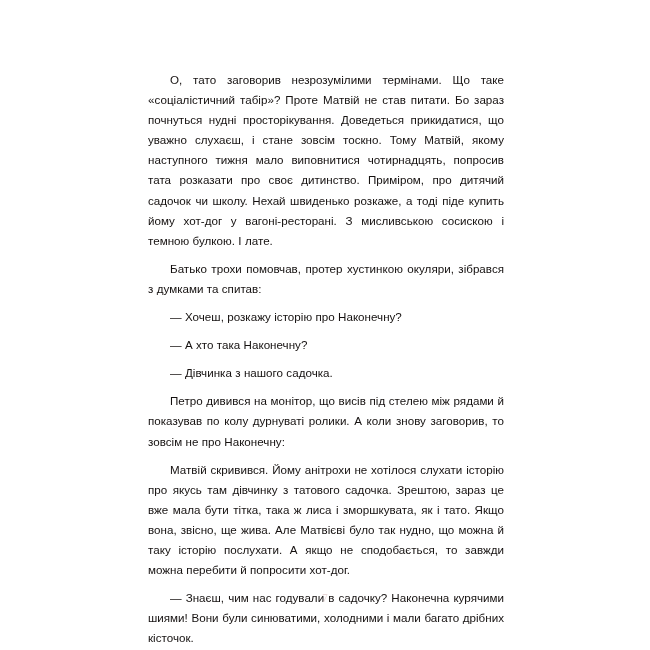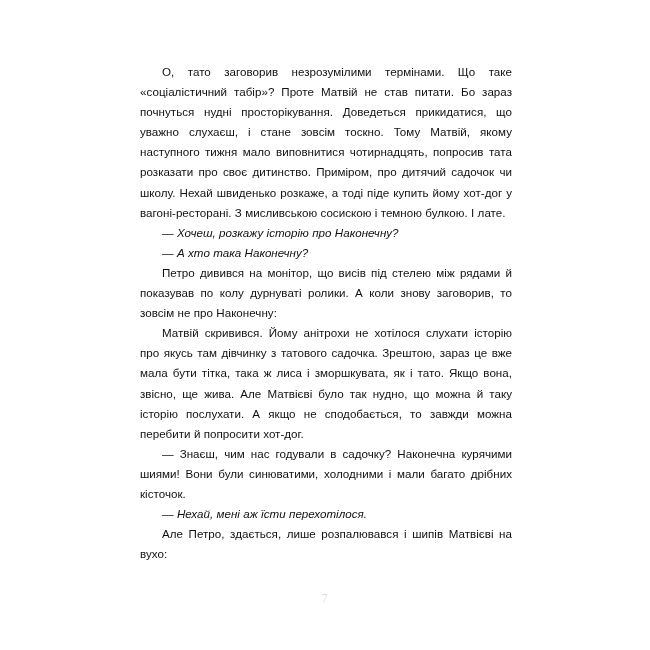"О, тато заговорив незрозумілими" .para { margin: 0 -> 8px }
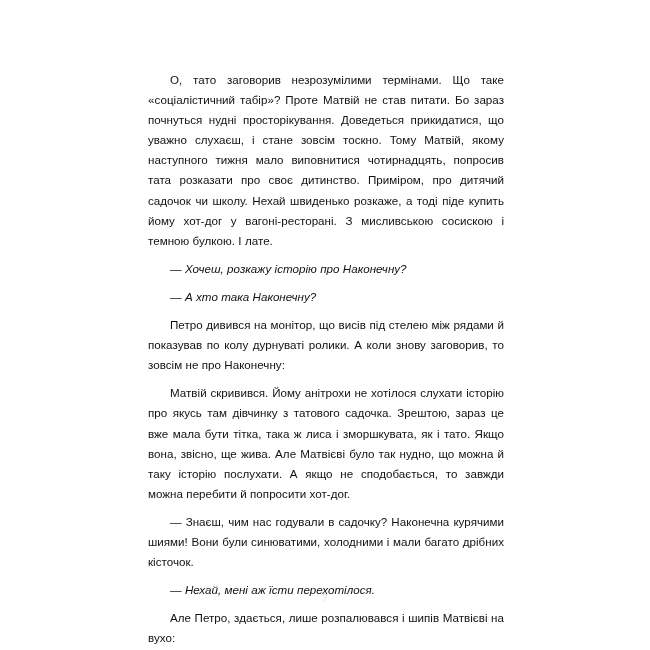"Батько трохи помовчав, протер хустинкою" p.para { html: none -> <p>Батько трохи помовчав, протер хустинкою окуляри, зібрався з думками та спитав:</p> }
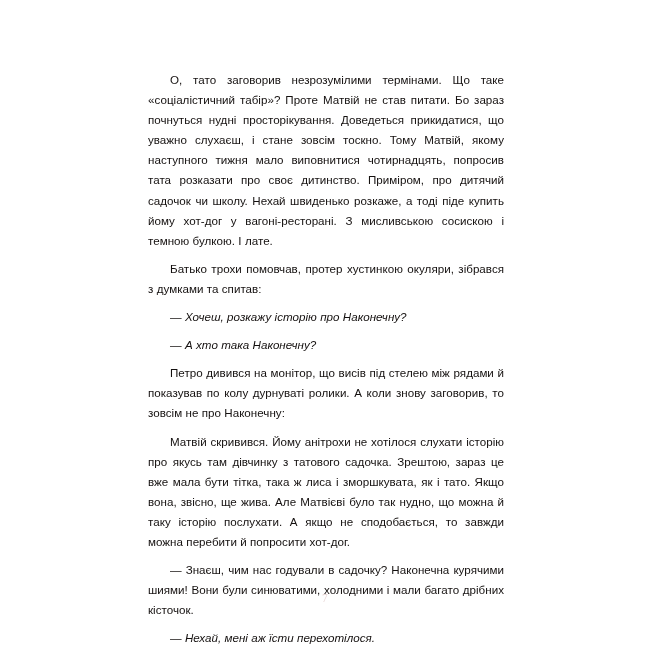"— Хочеш, розкажу історію про" .para.dialog { font-style: italic -> none }
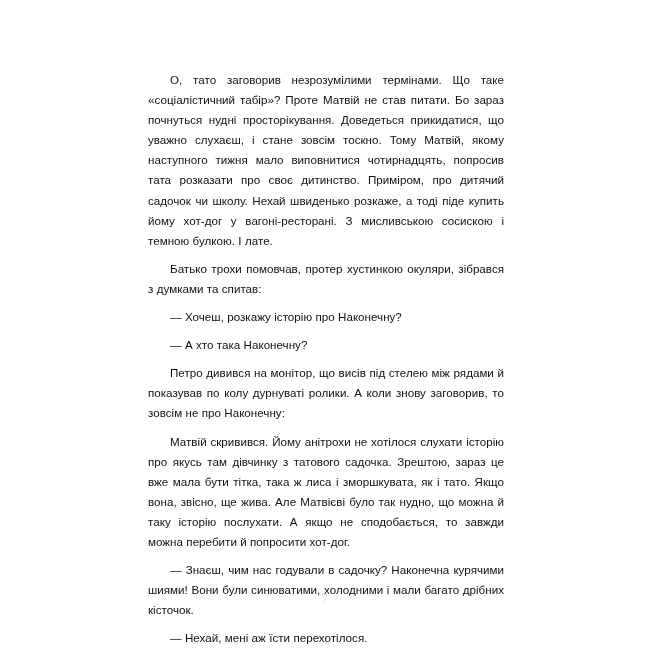"— Дівчинка з нашого садочка." p.para { html: none -> <p>— Дівчинка з нашого садочка.</p> }
